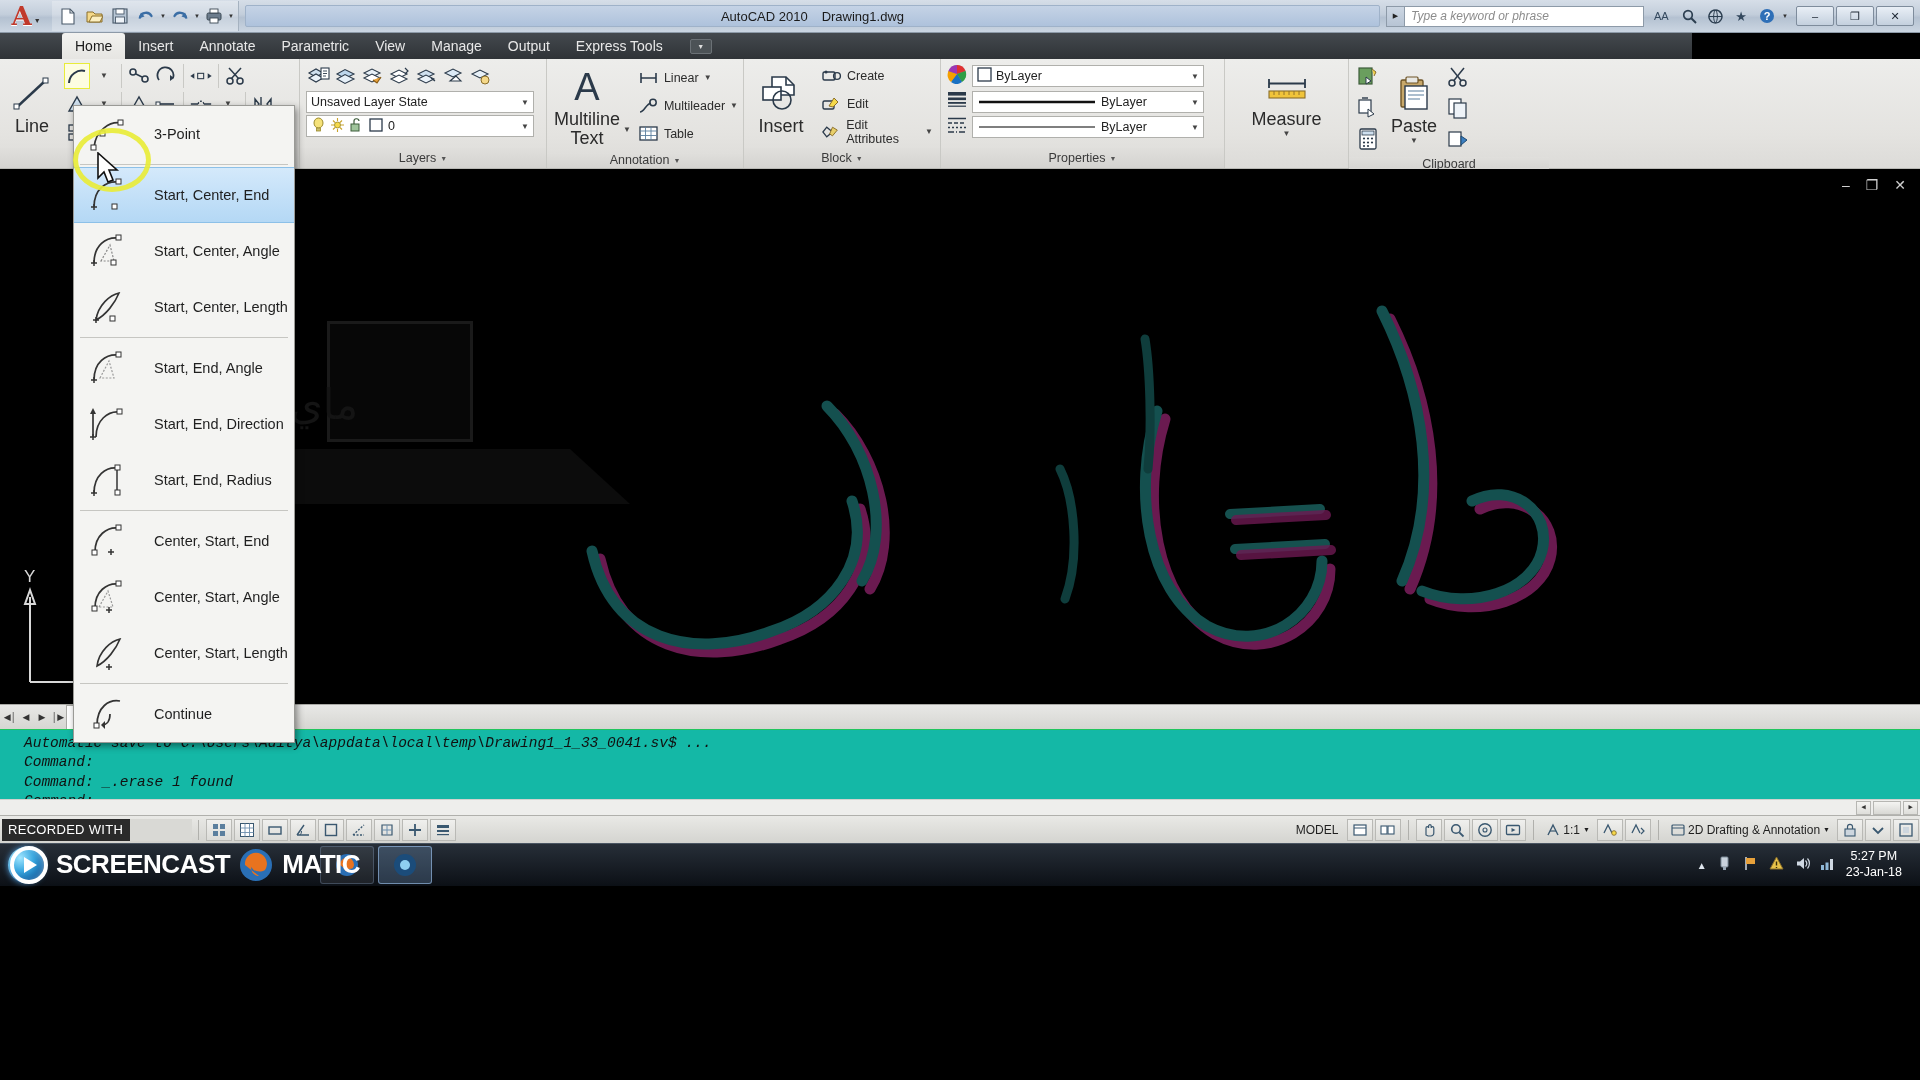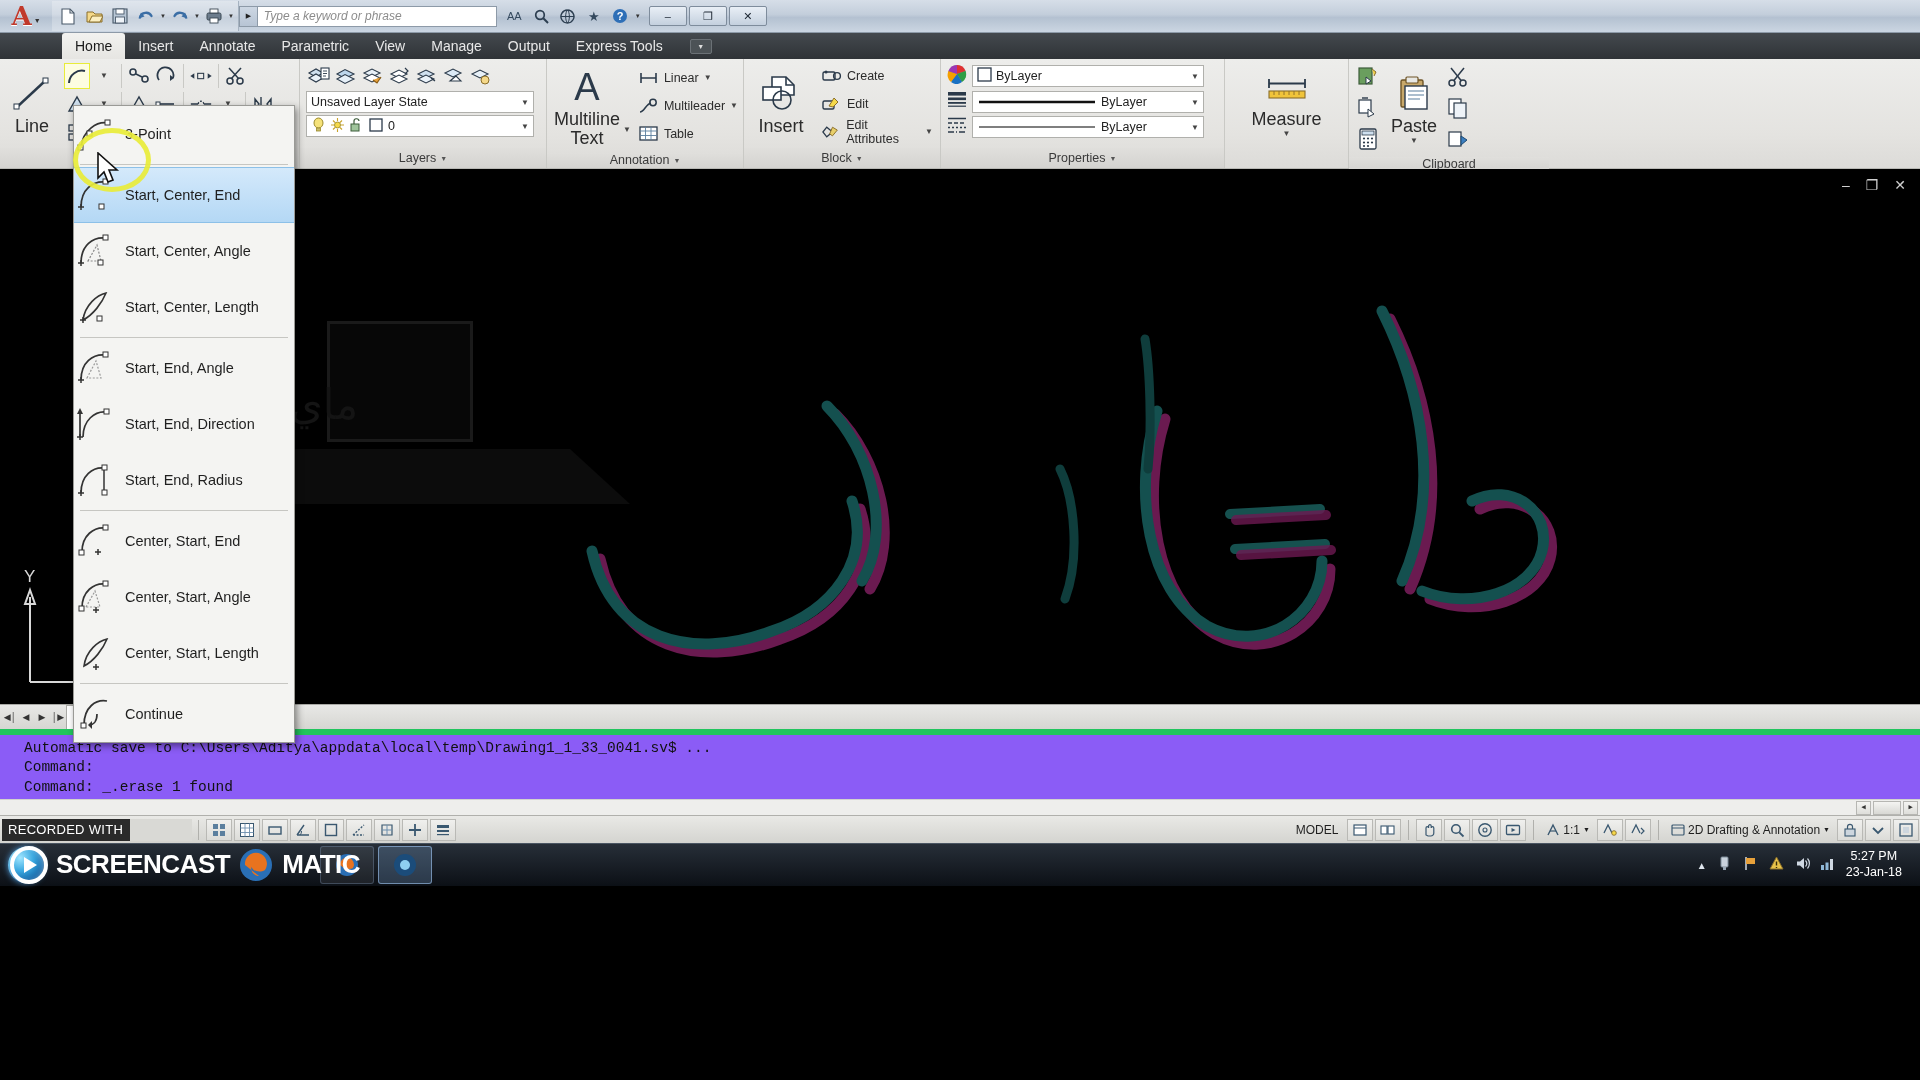"AutoCAD 2010" div.title-center { html: none -> <div> <span>AutoCAD 2010</span> <span>Drawing1.dwg</span> </div> }
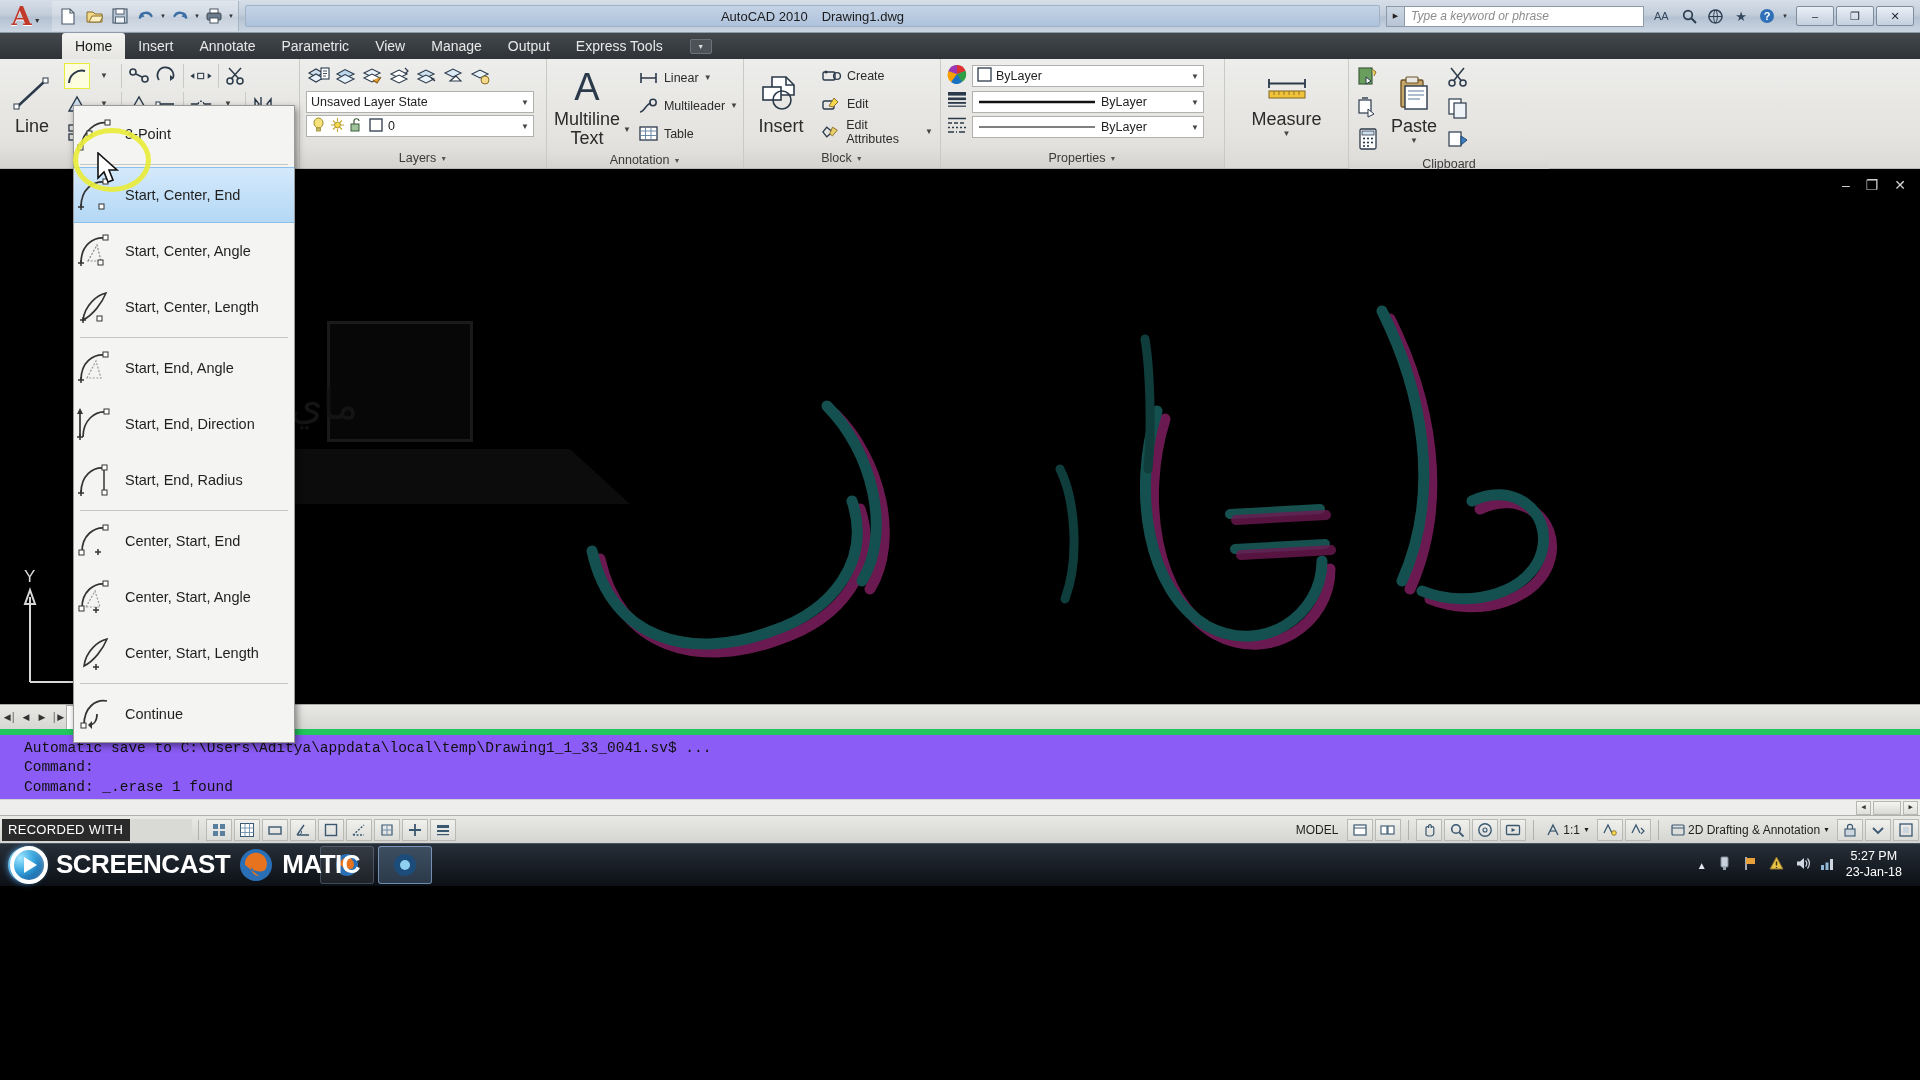"Home" .ribbon-tabs { width: 1920px -> 1692px }
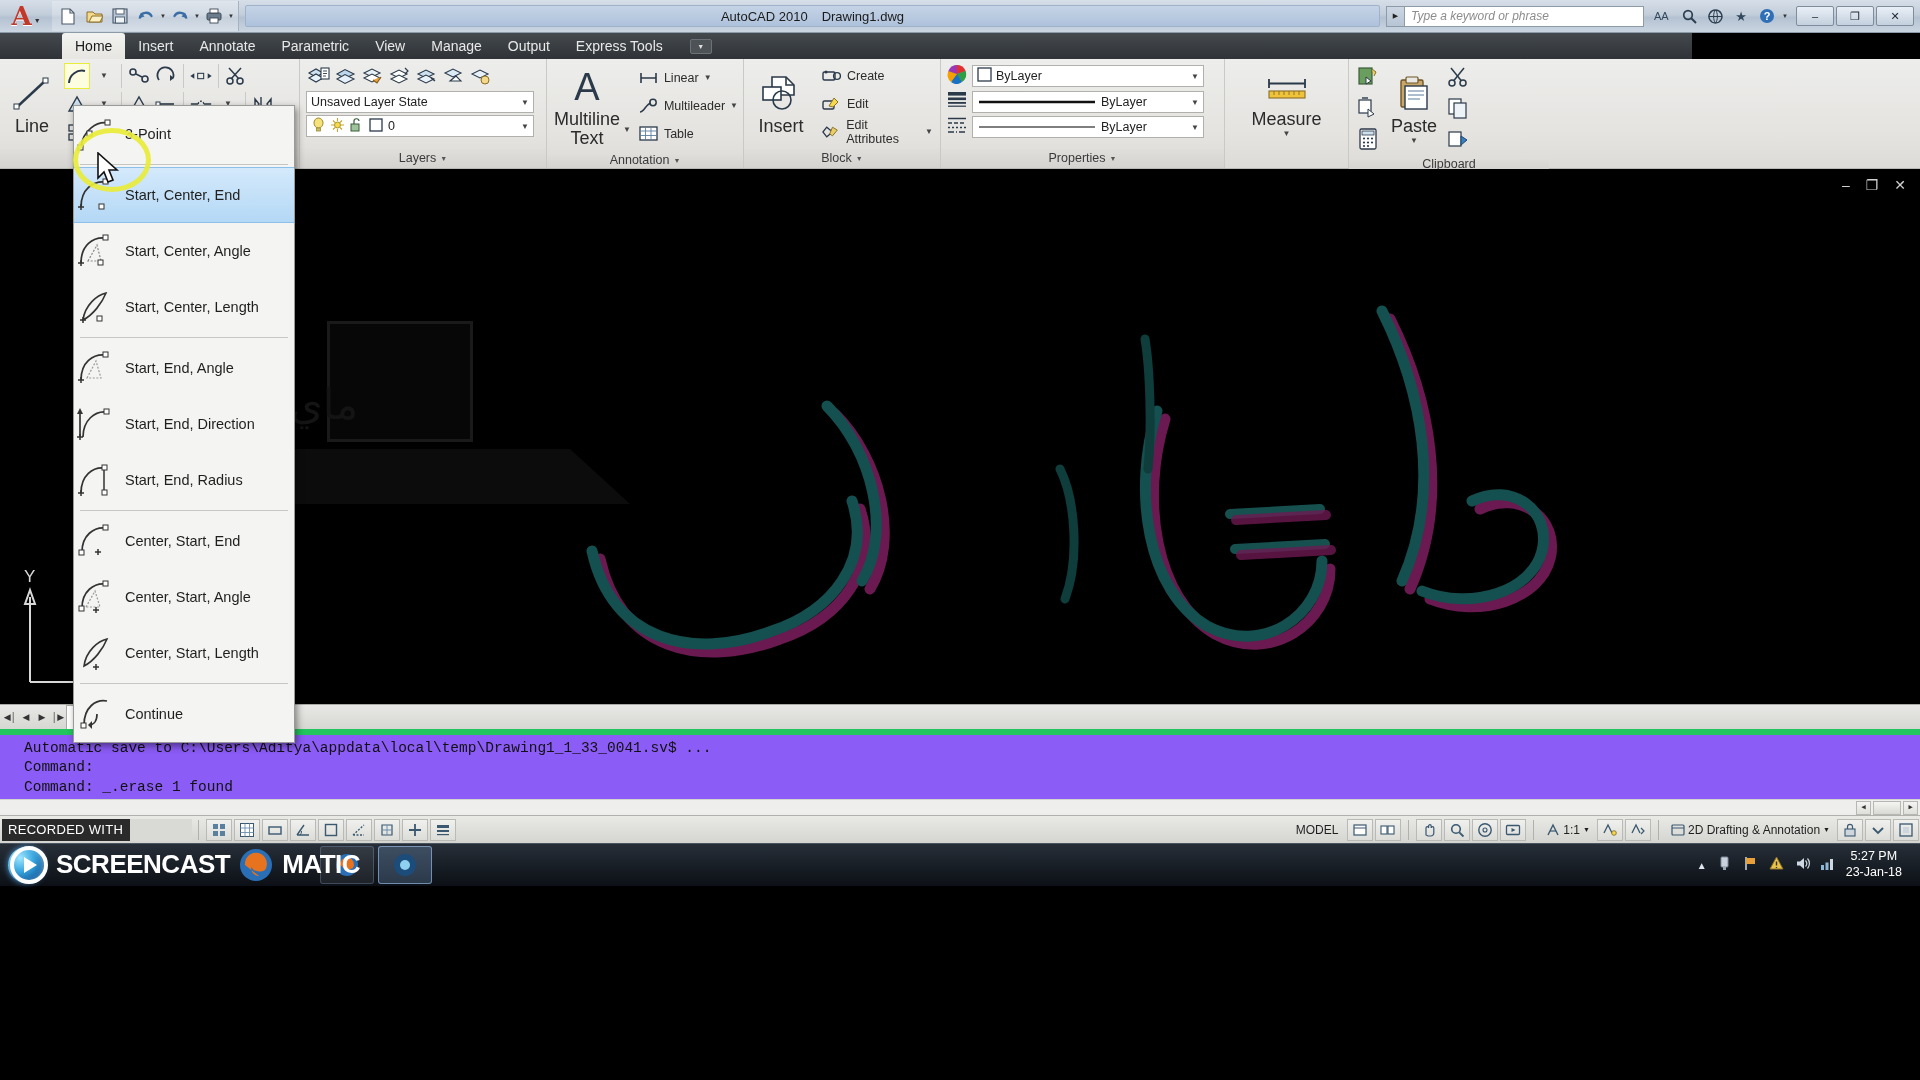"3-Point" .arc-item { gap: 10px -> 26px; padding-left: 1px -> 14px }
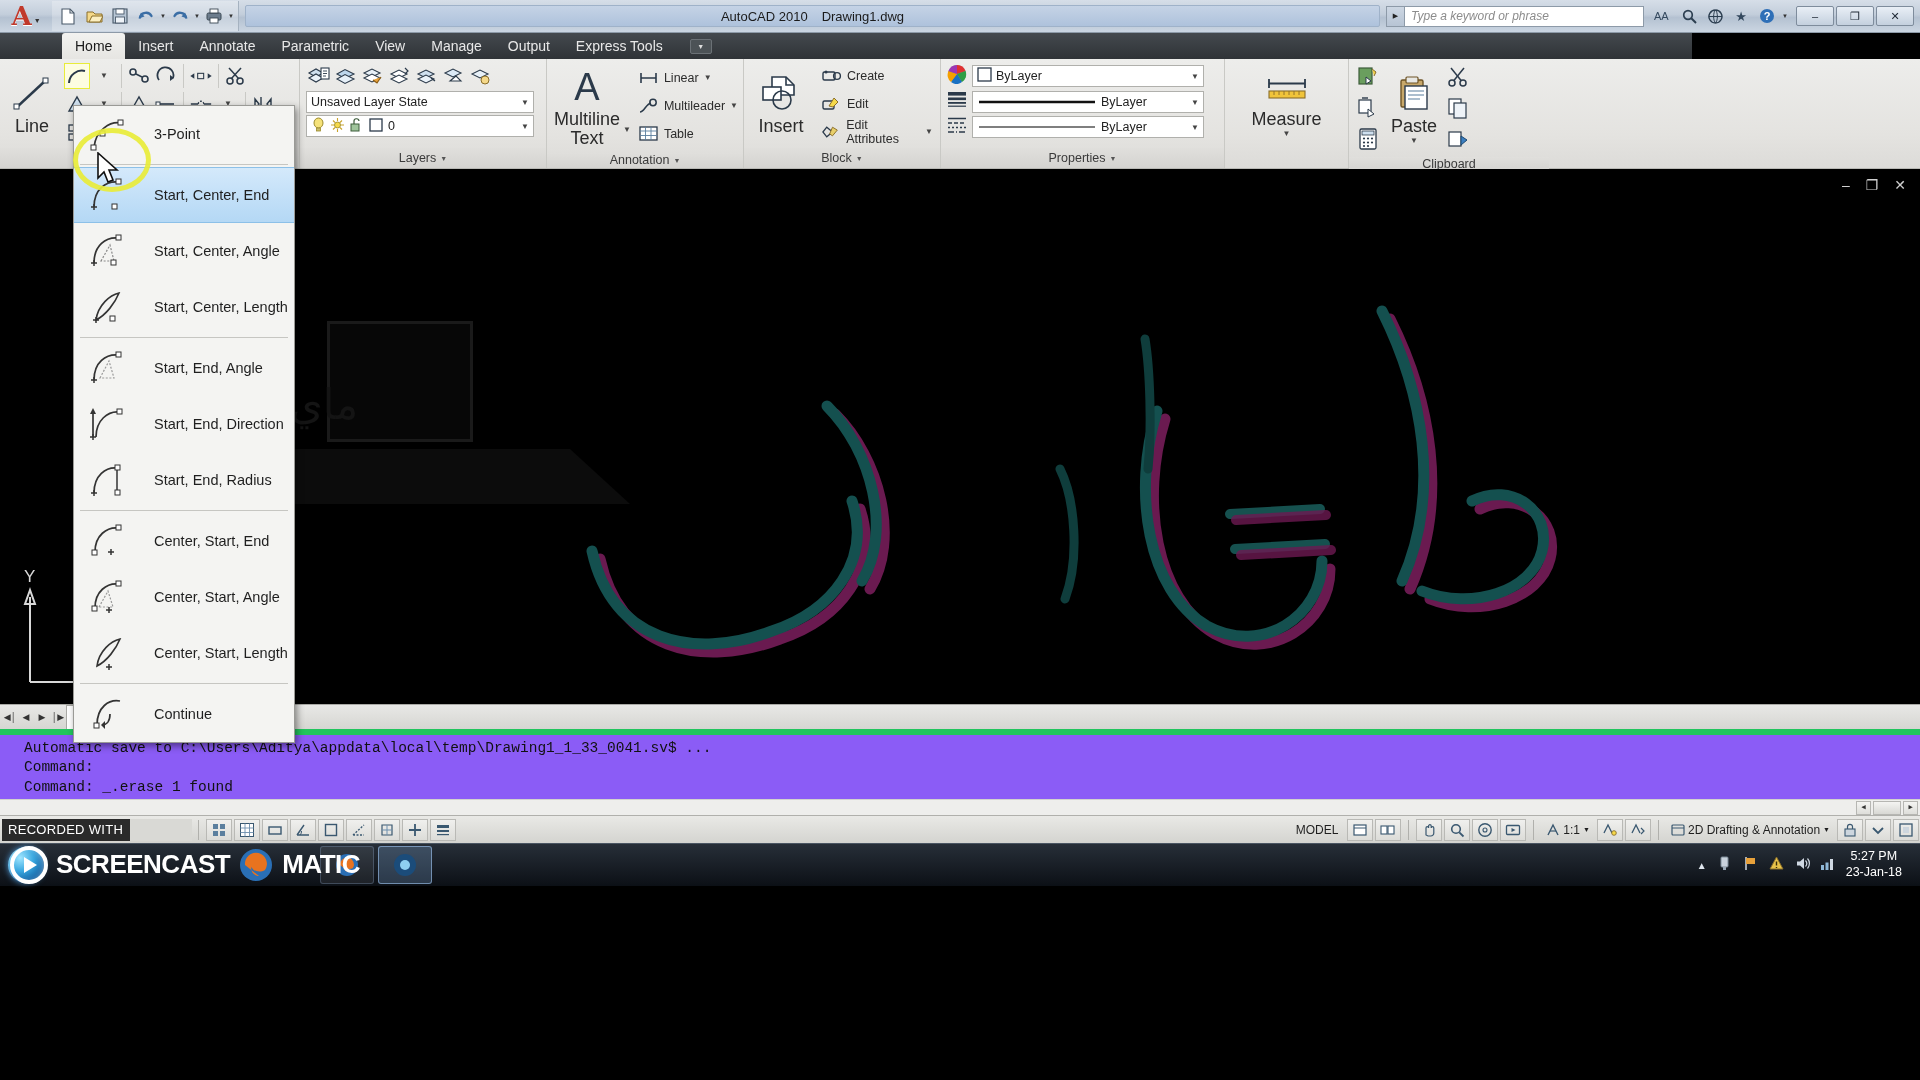"Automatic save to" .cmdline { background: #8b5cf6 -> #14b8a6; border-top: 6px solid #22c55e -> 1px solid #22c55e; font-style: none -> italic }
